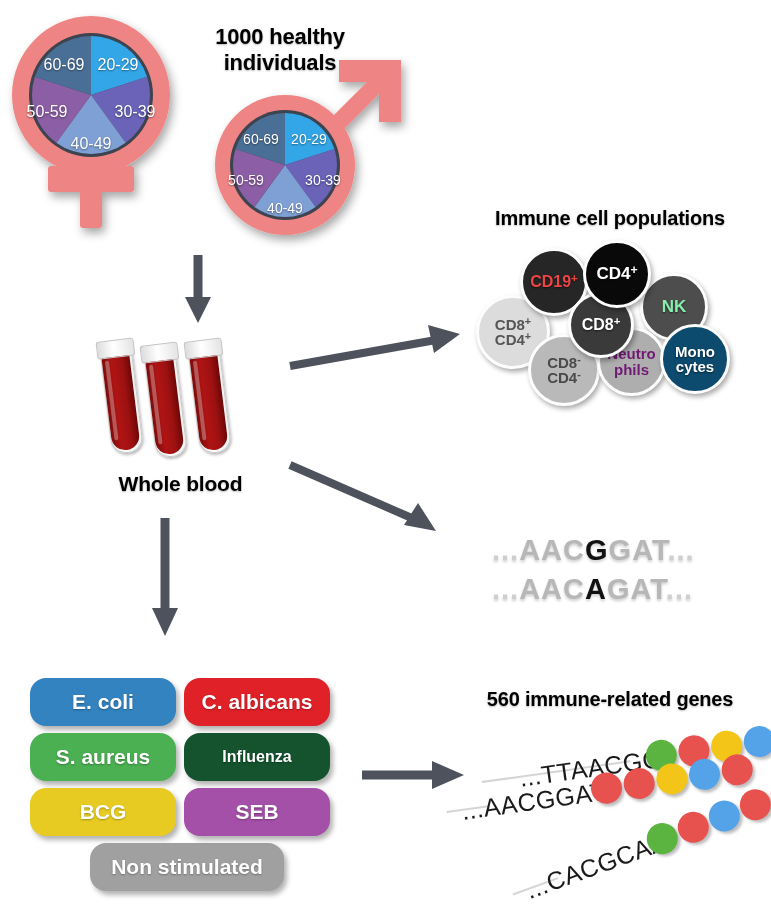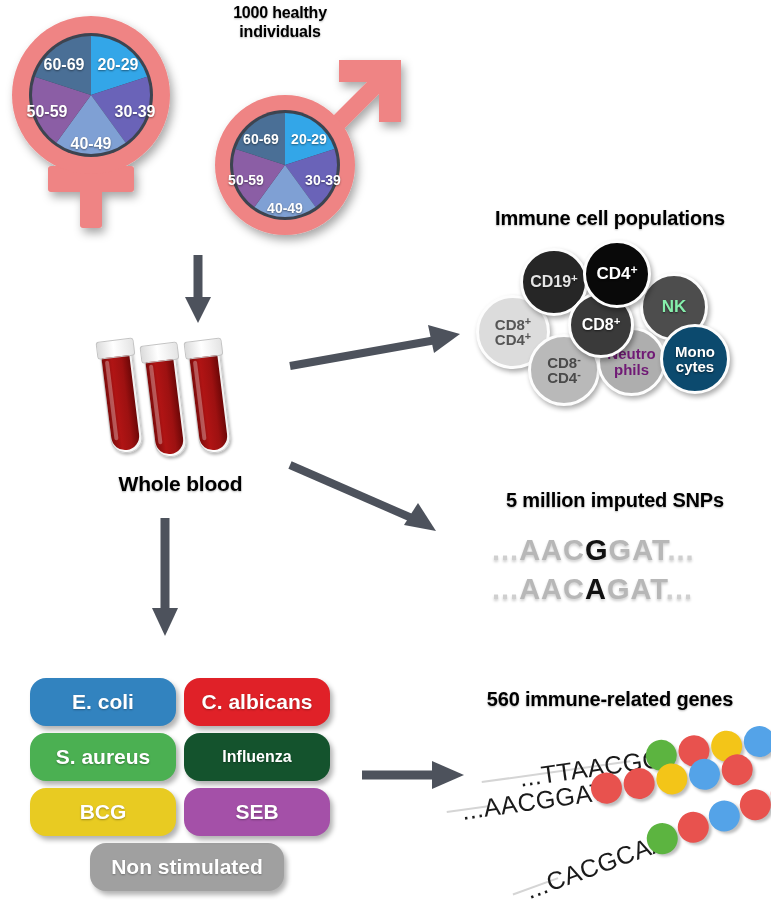"1000 healthy" div.abs { font-size: 16px -> 22px; top: 4px -> 24px }
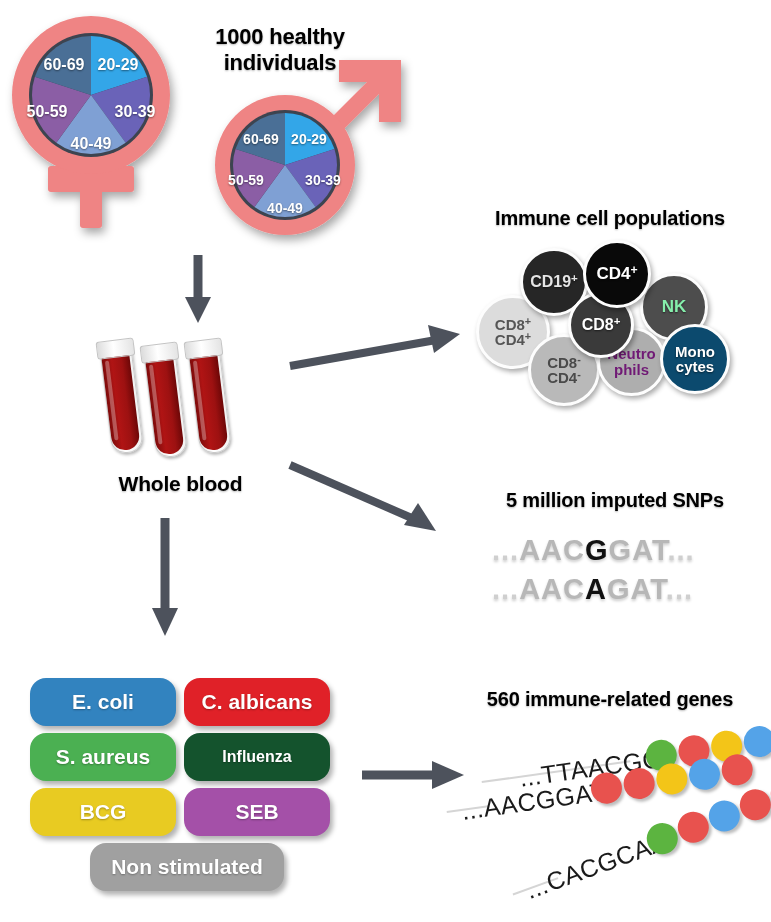"60-69" .pie-label { font-weight: bold -> normal }
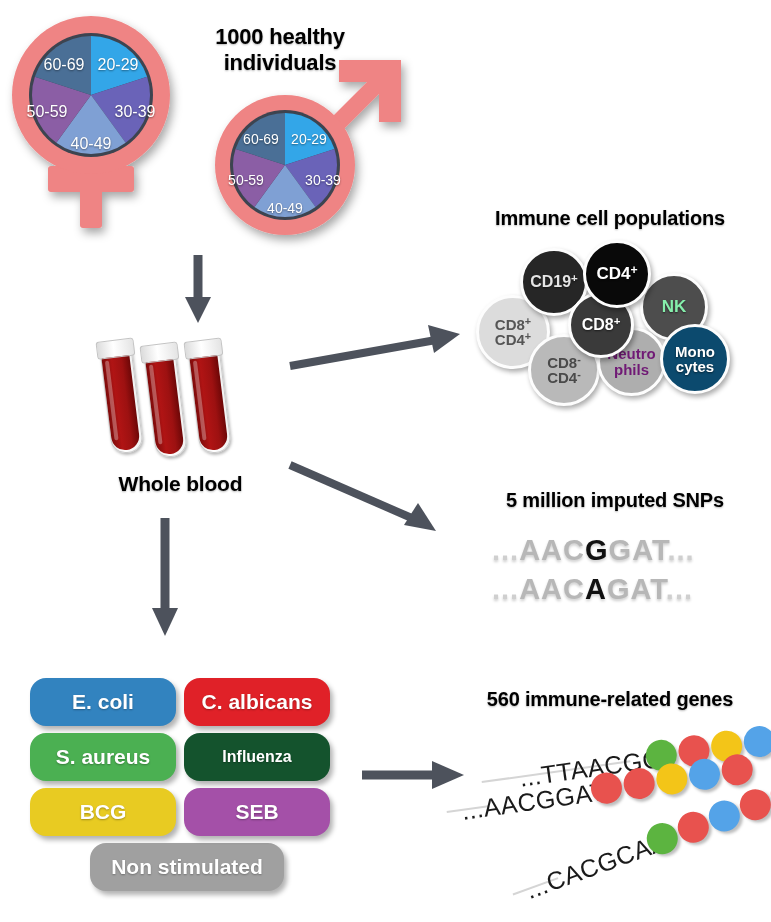"CD19+" div.cellc { color: #e5e5e5 -> #ef4444 }
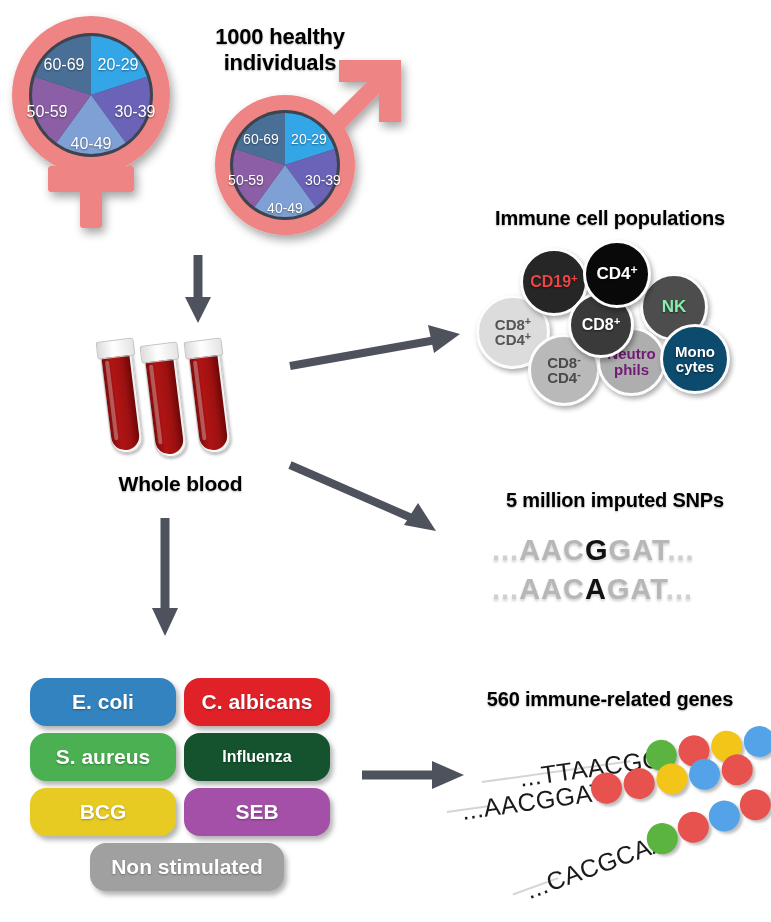"5 million imputed SNPs" div.abs { html: <div>5 million imputed SNPs</div> -> none }
